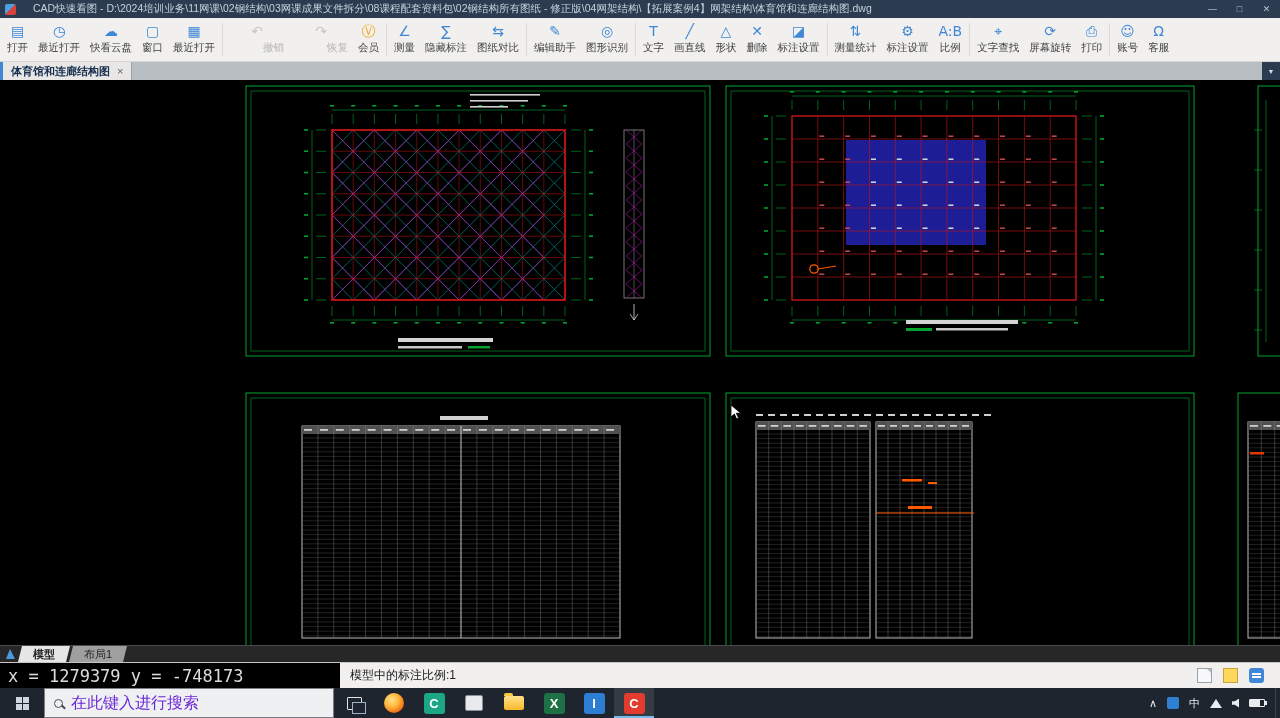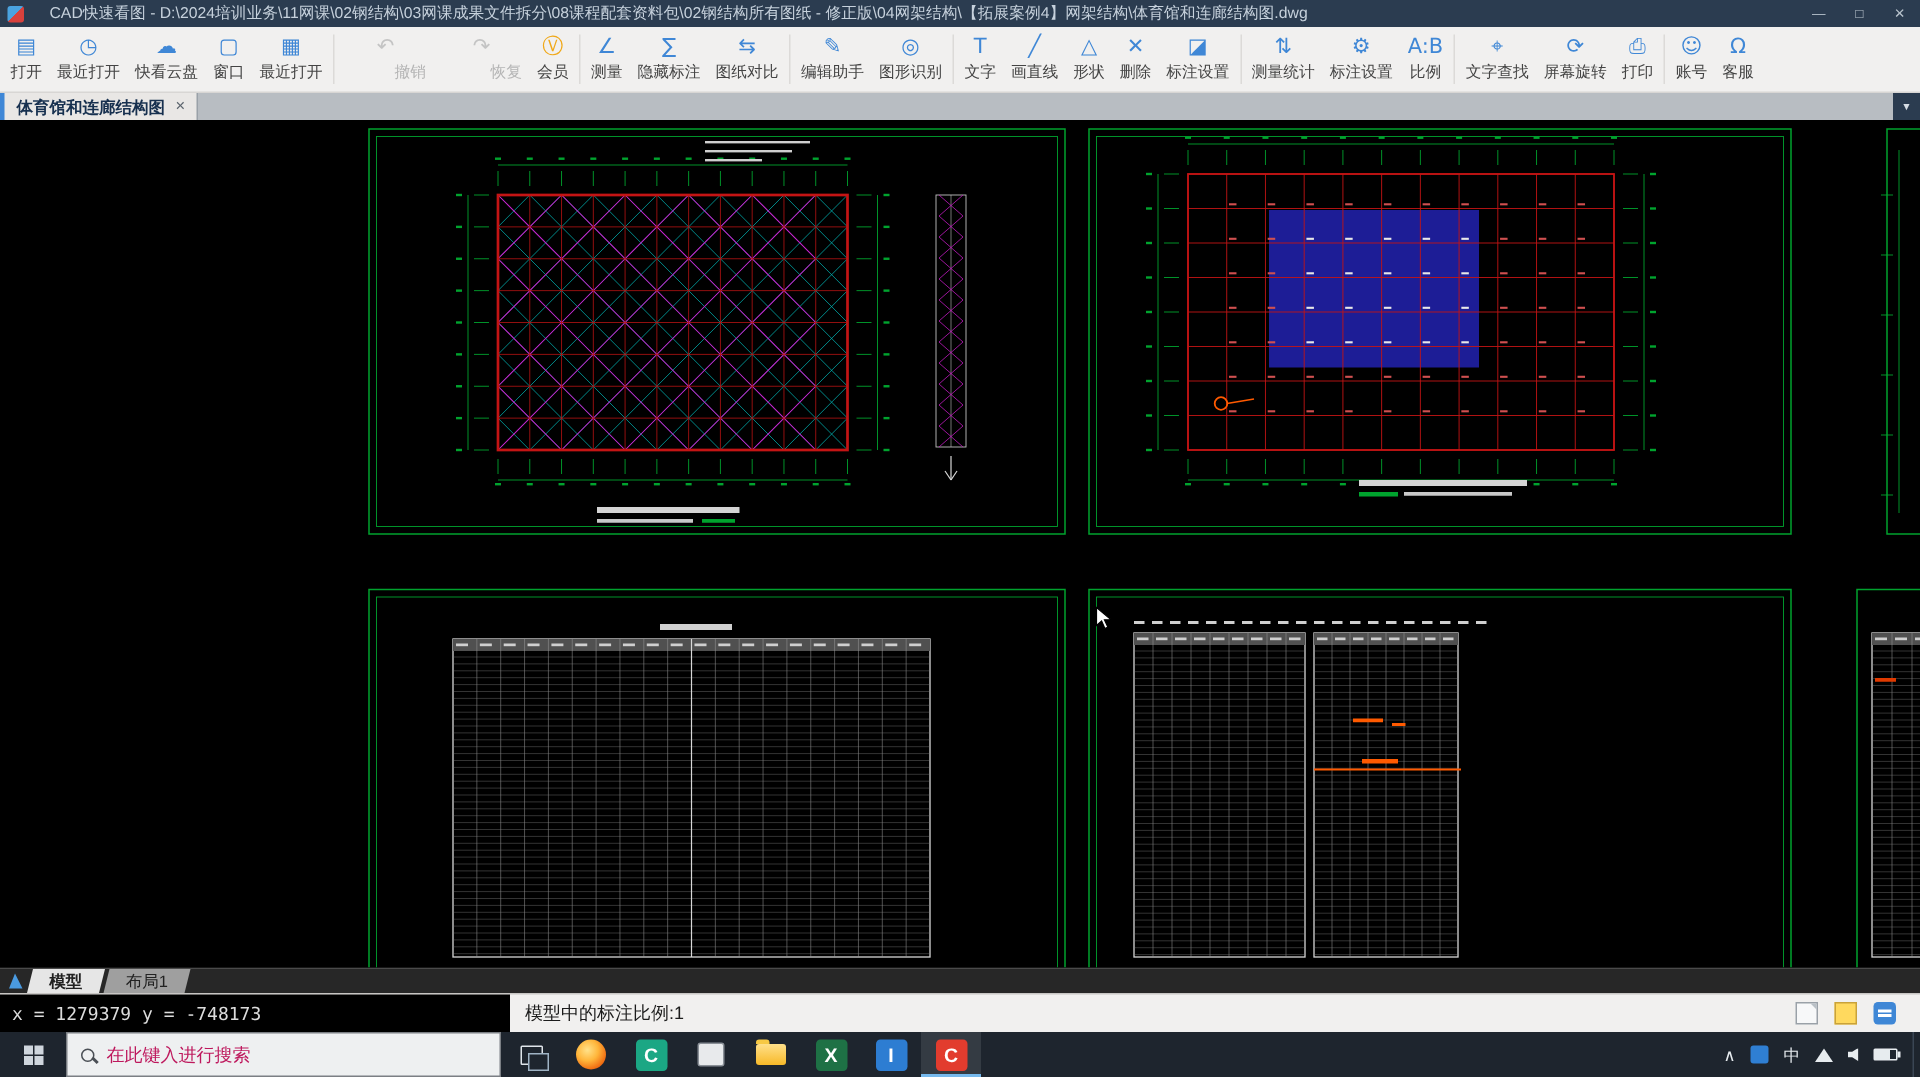"x = 1279379 y =" .coords { font-size: 12px -> 17px }
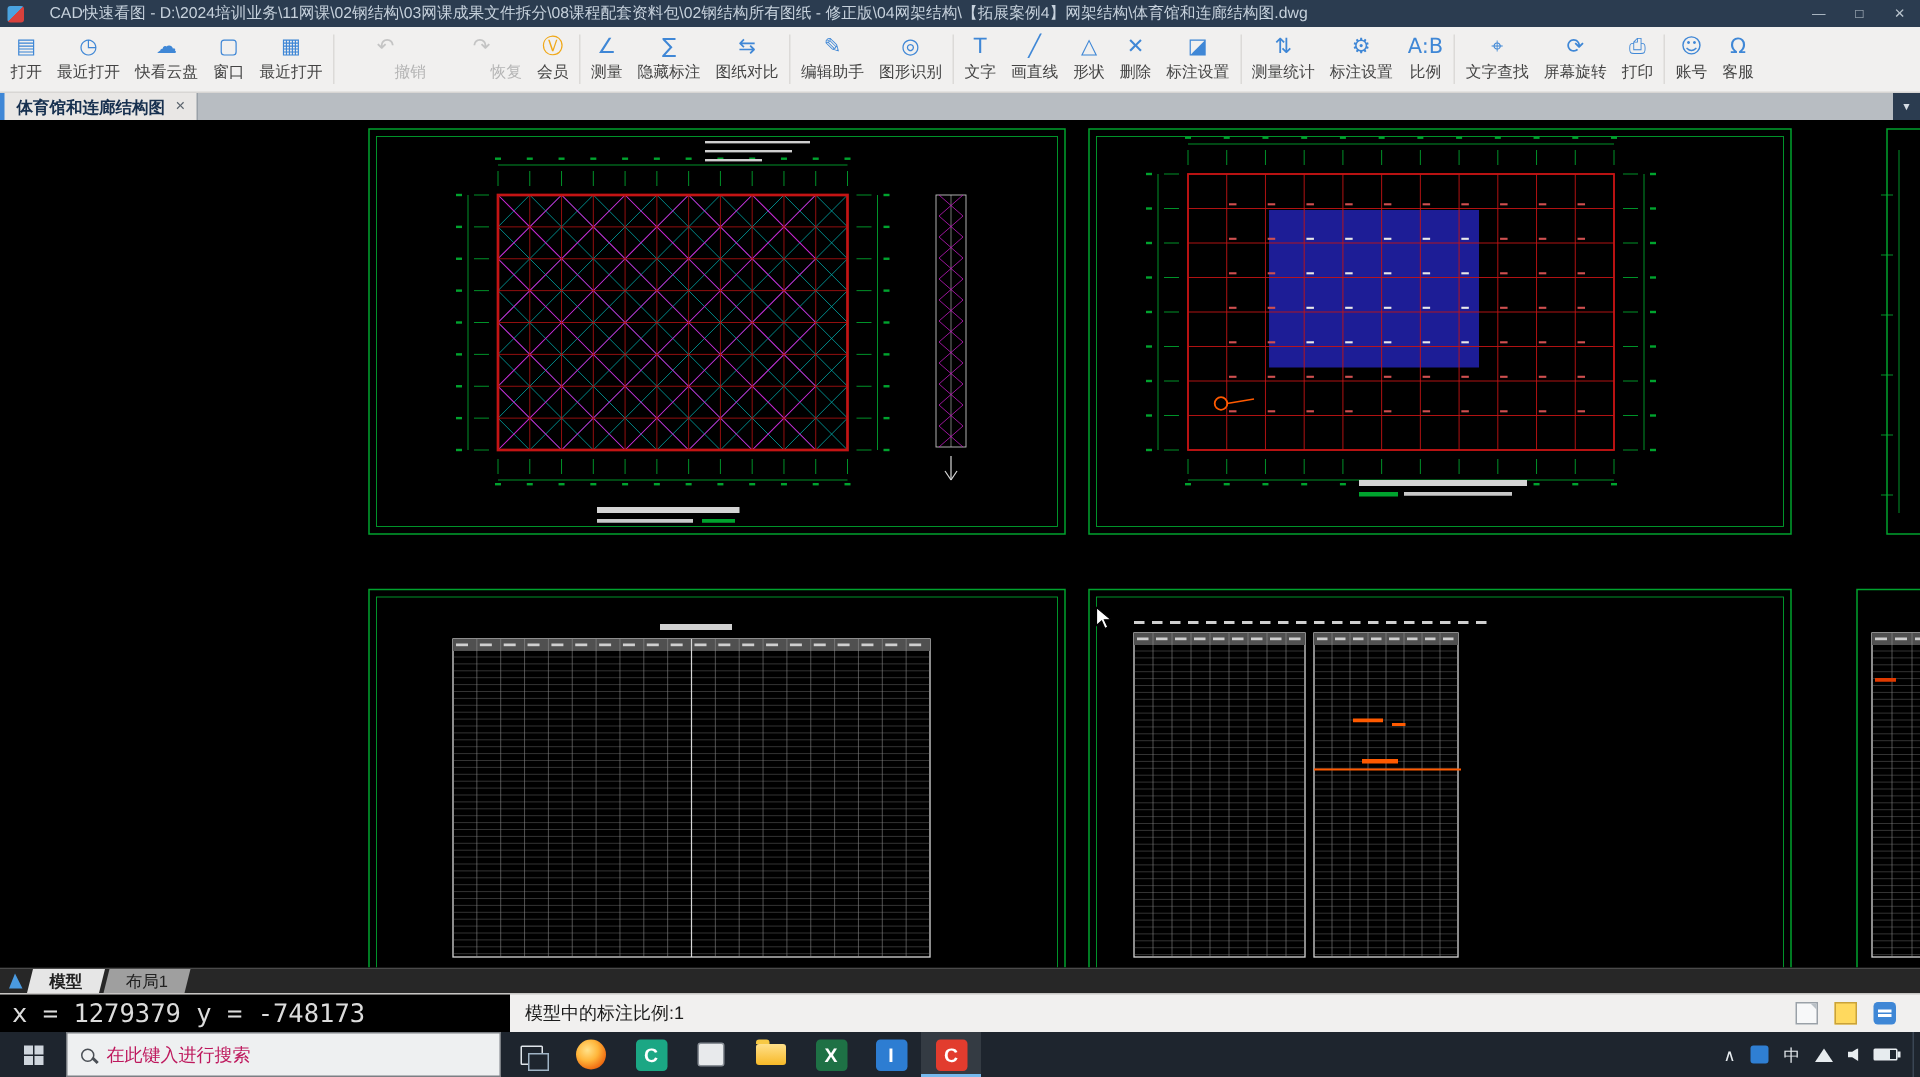"在此键入进行搜索" .search-text { color: #be185d -> #6d28d9; font-size: 12px -> 16px }
